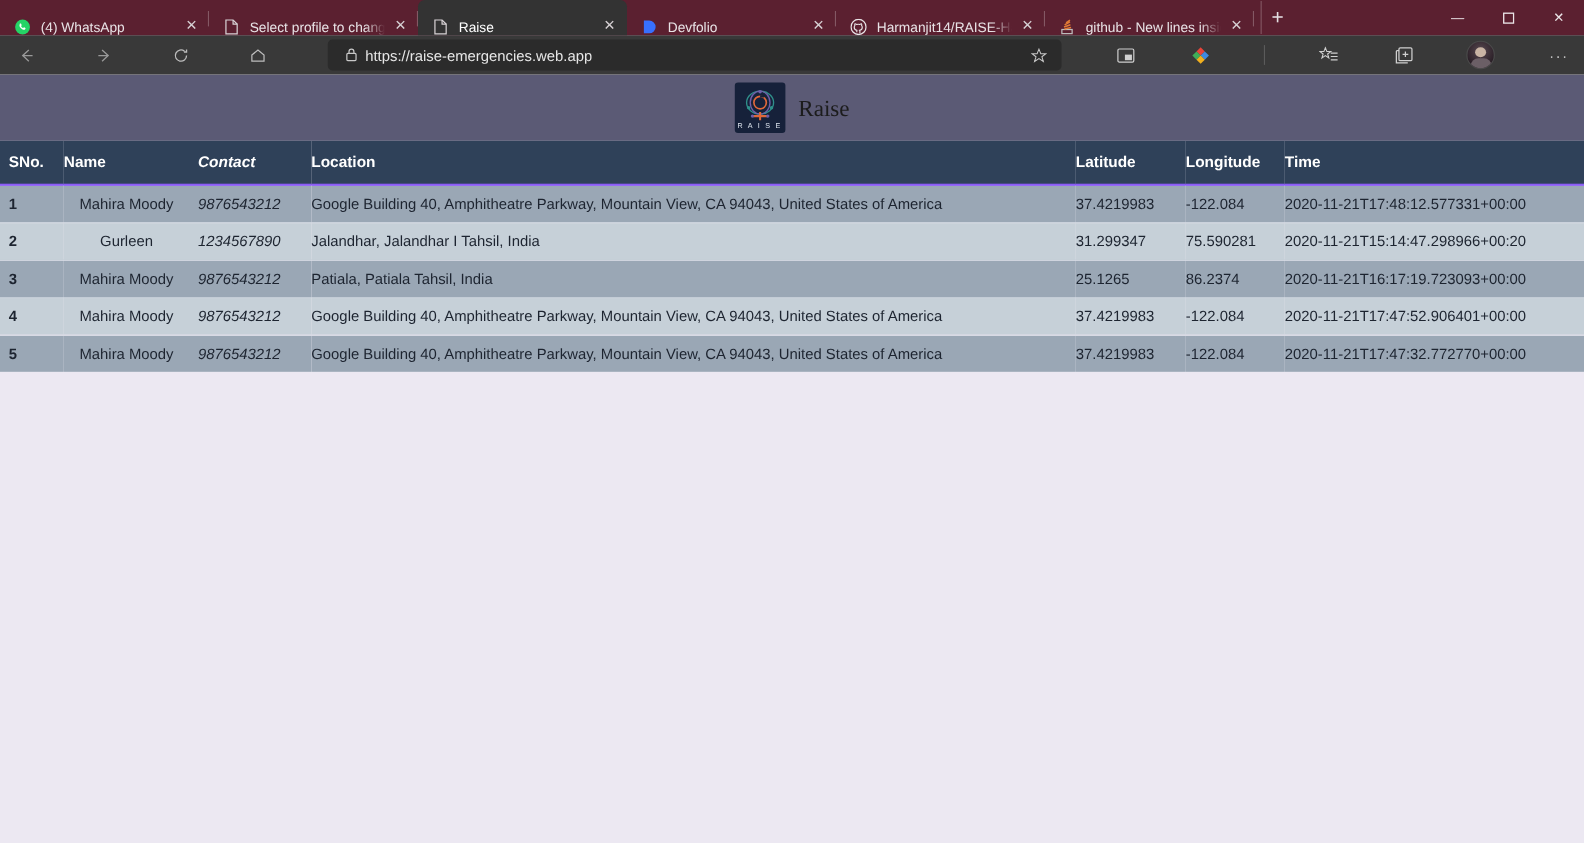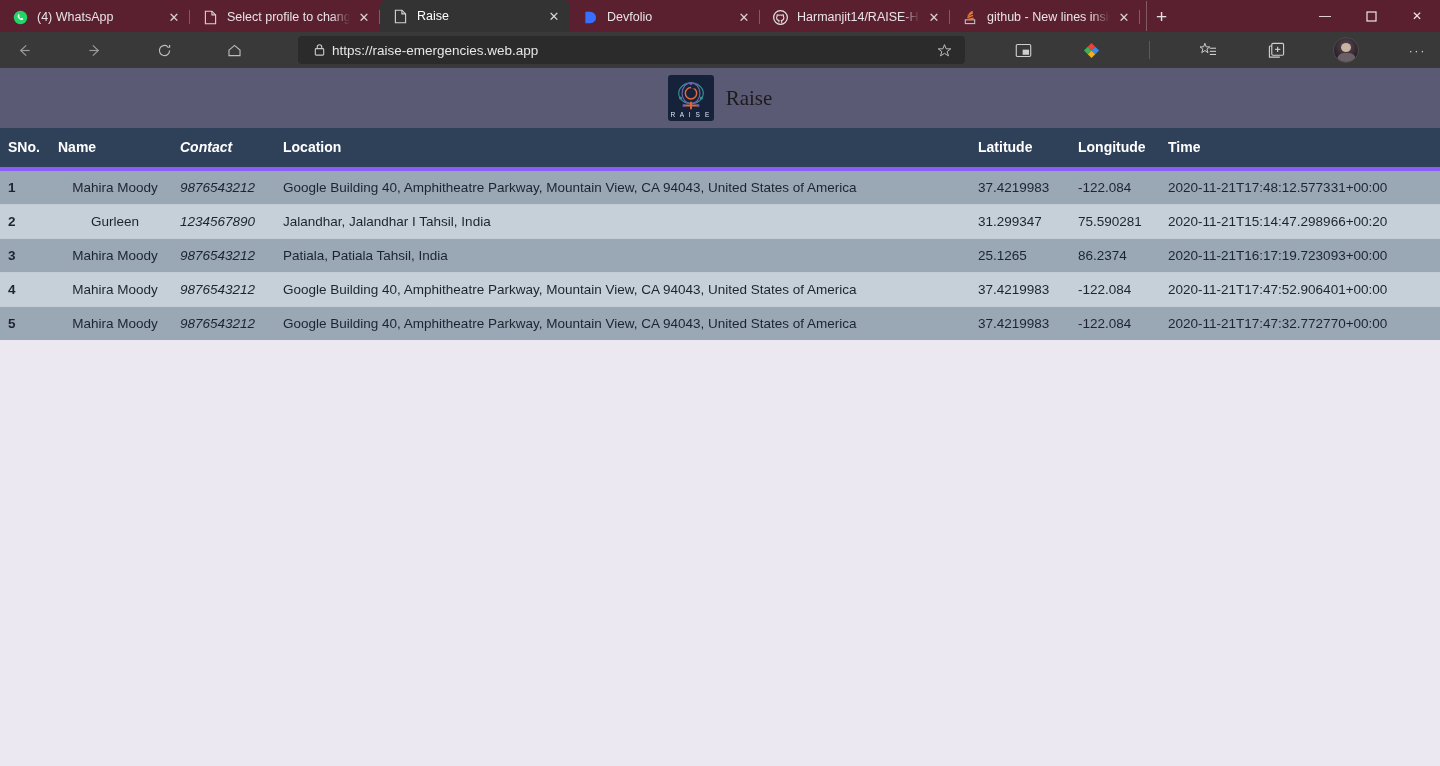"(4) WhatsApp" .tab { align-items: center -> flex-end }
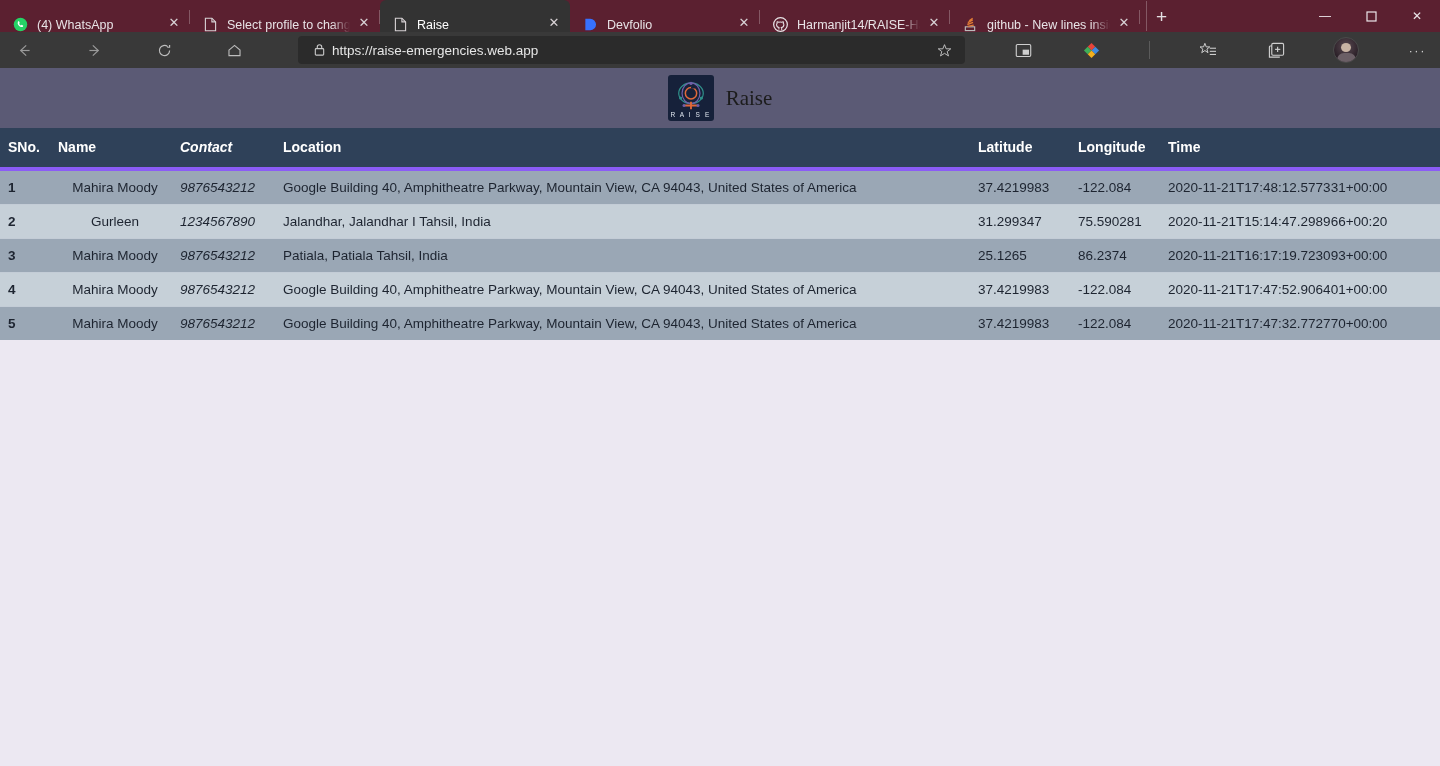"SNo." table.data thead th { border-bottom: 4px solid #8b5cf6 -> 2px solid #8b5cf6 }
